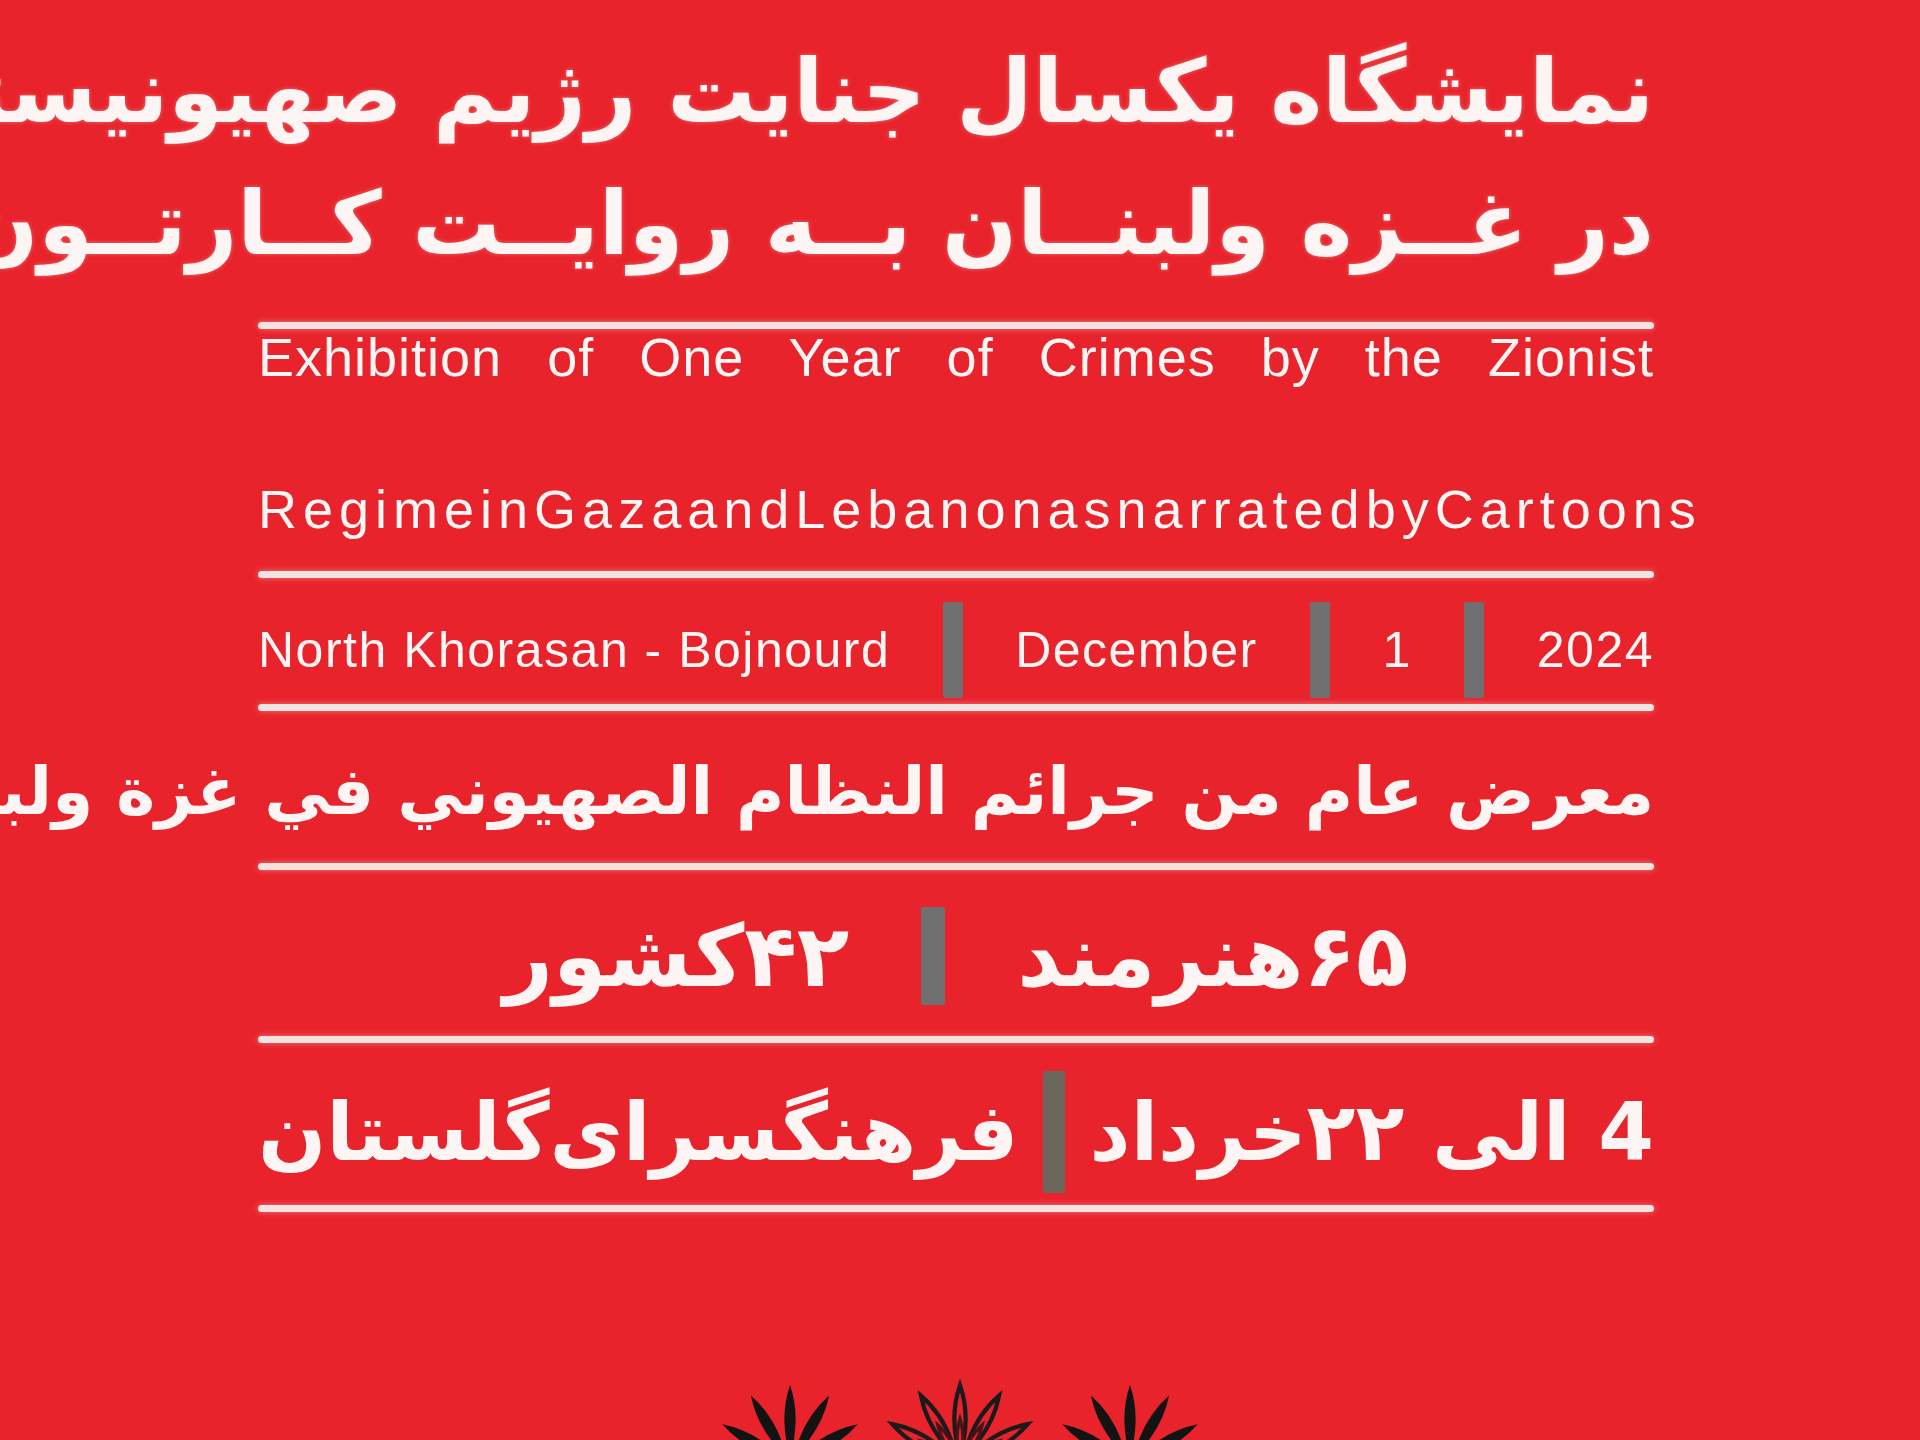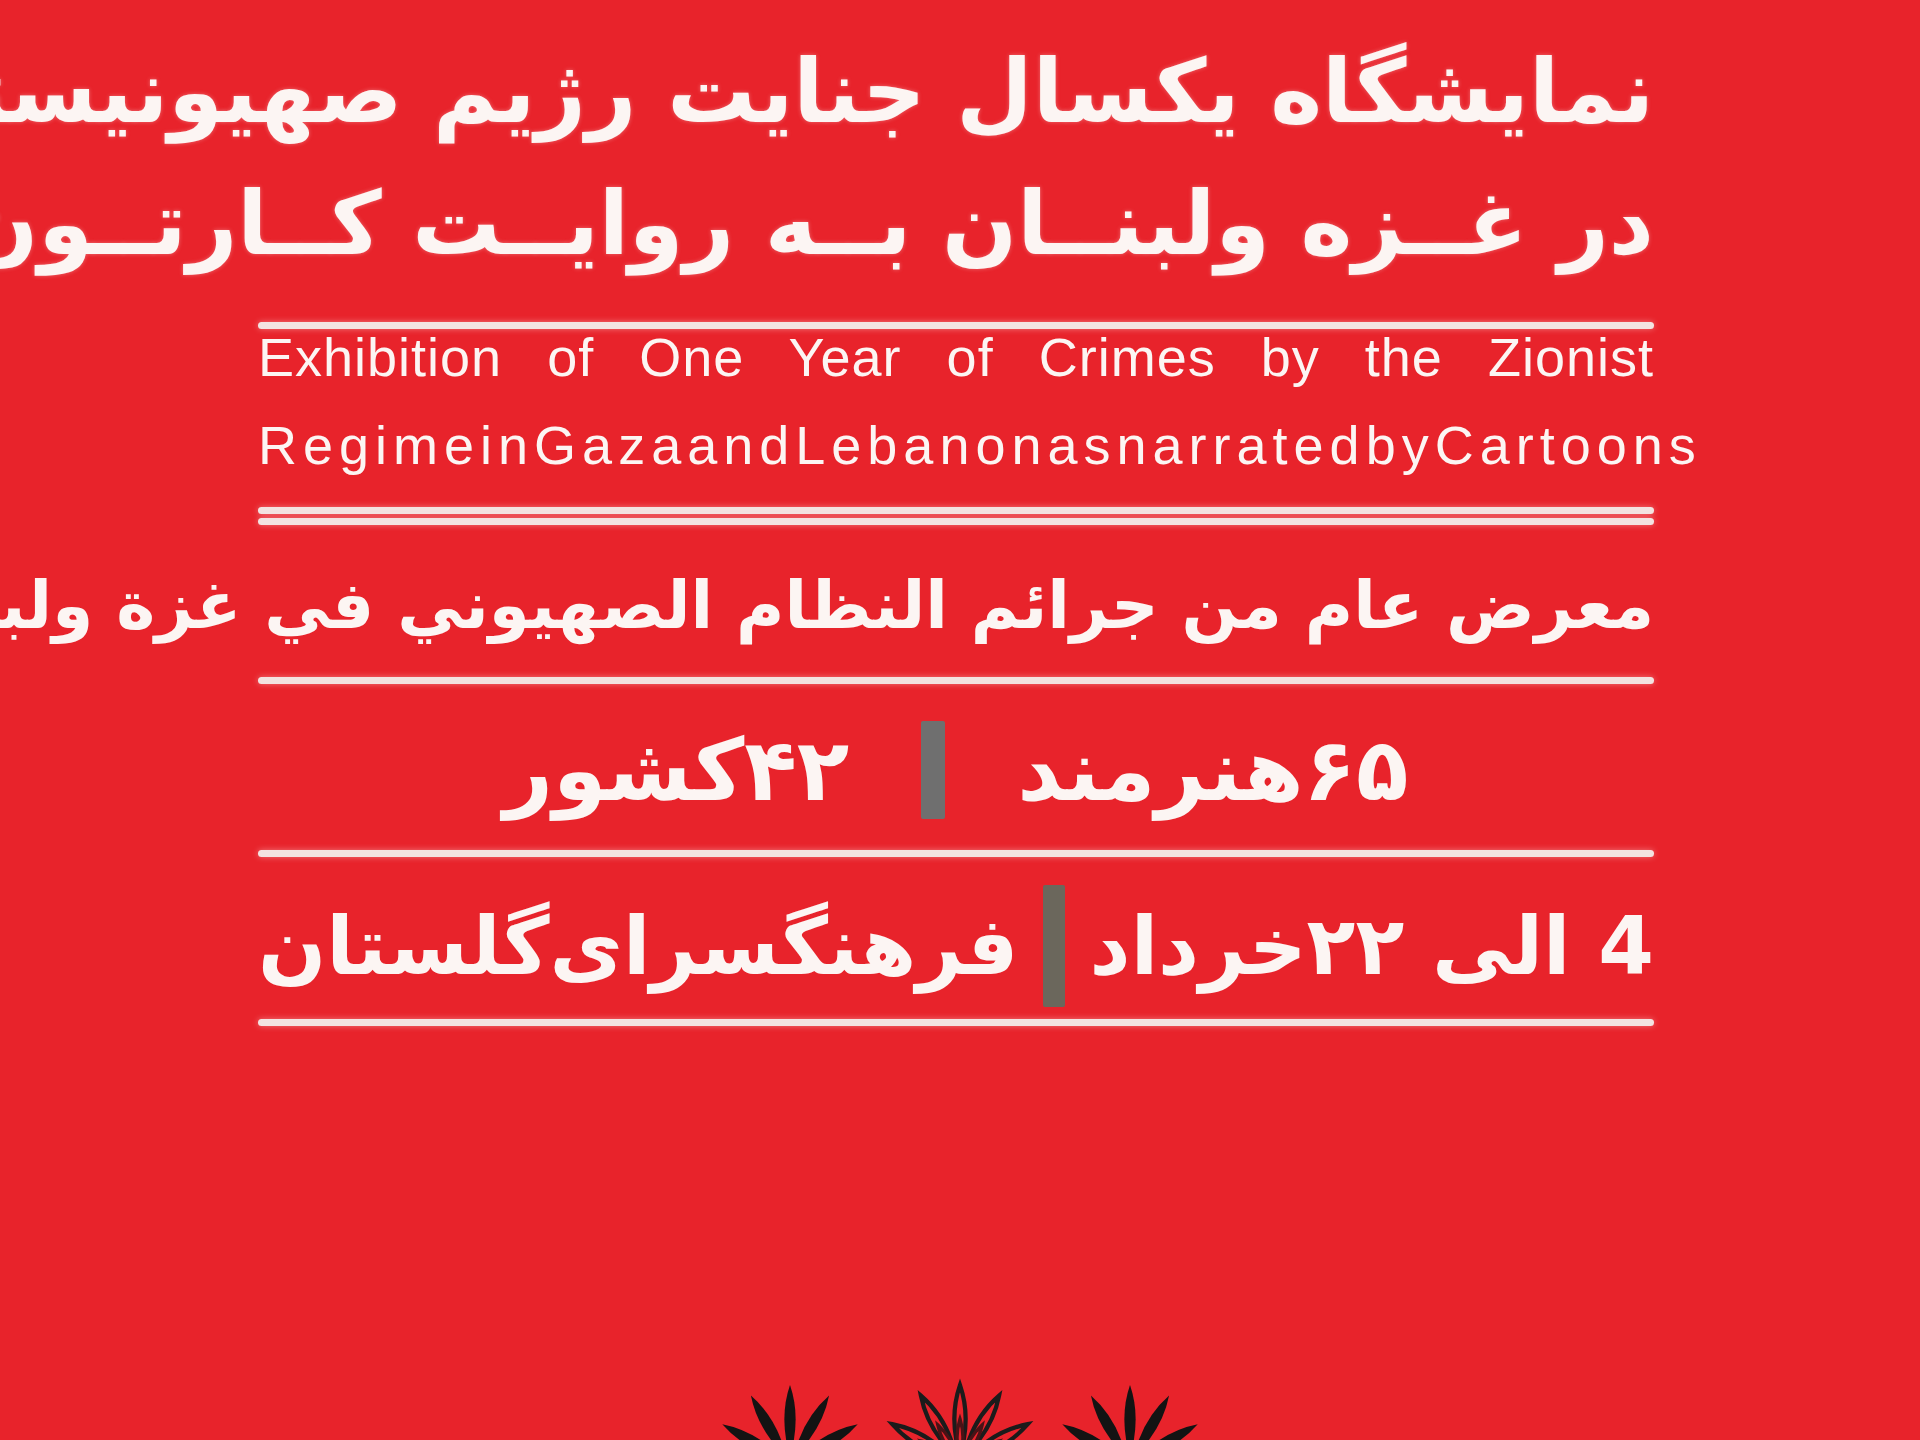"RegimeinGazaandLebanonasnarratedbyCartoo" .en-line2 { margin-top: 32px -> 96px }
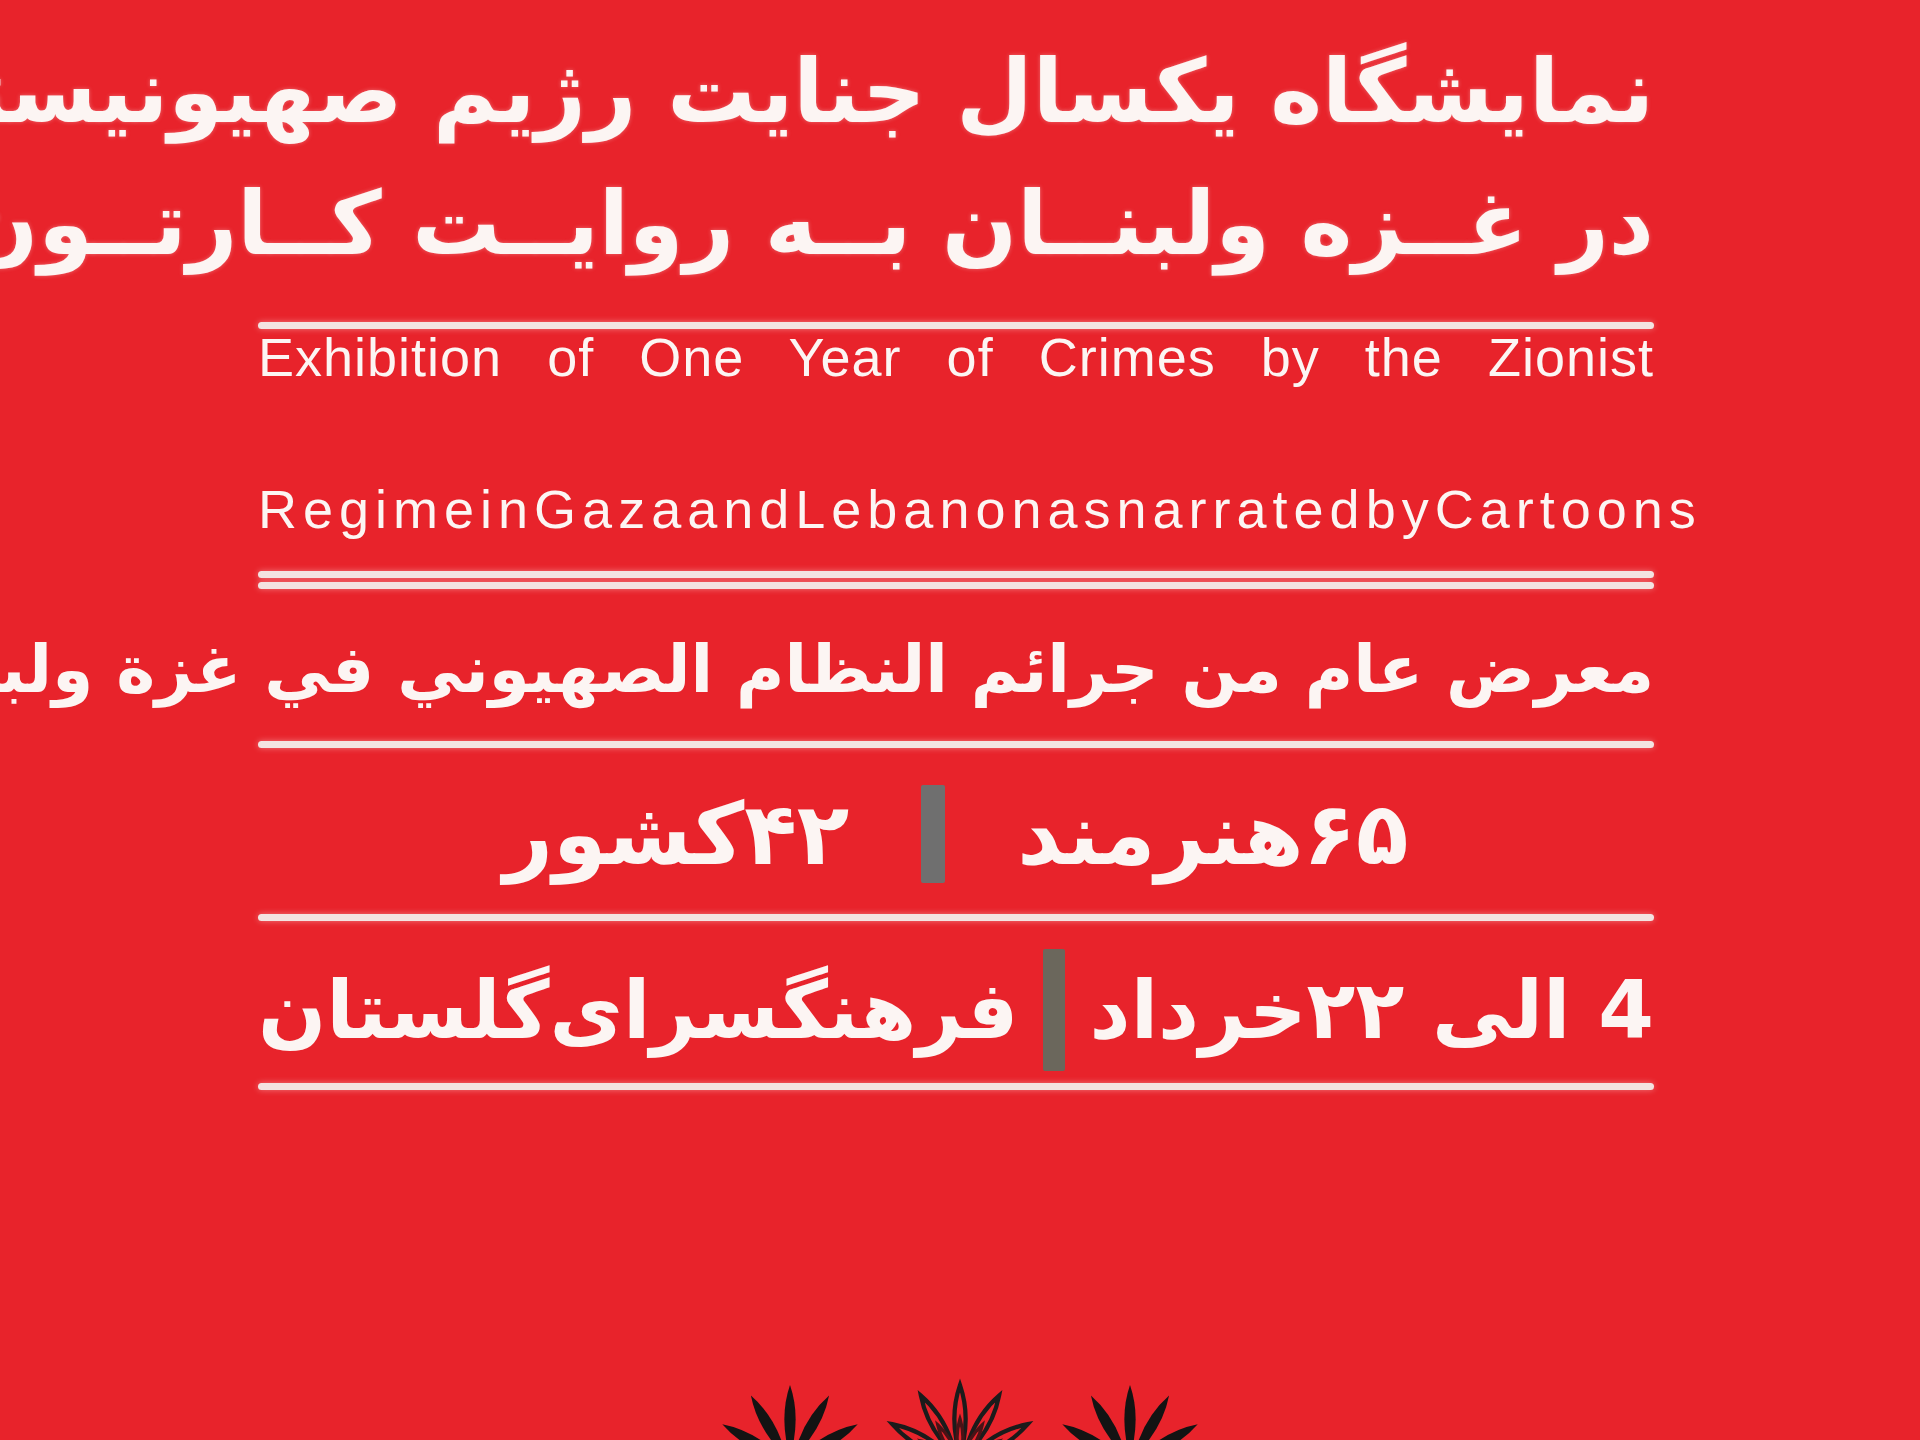"North Khorasan - Bojnourd" div.venue-row { html: none -> <div> <span>North Khorasan - Bojnourd</span> <span></span> <span>December</span> <span></span> <span>1</span> <span></span> <span>2024</span> </div> }
